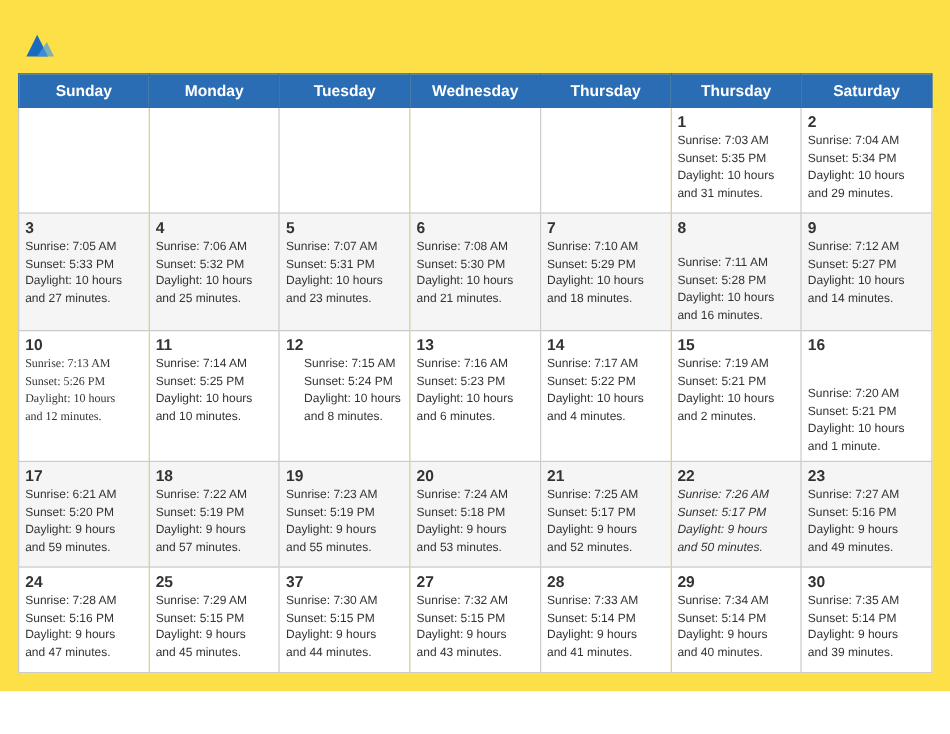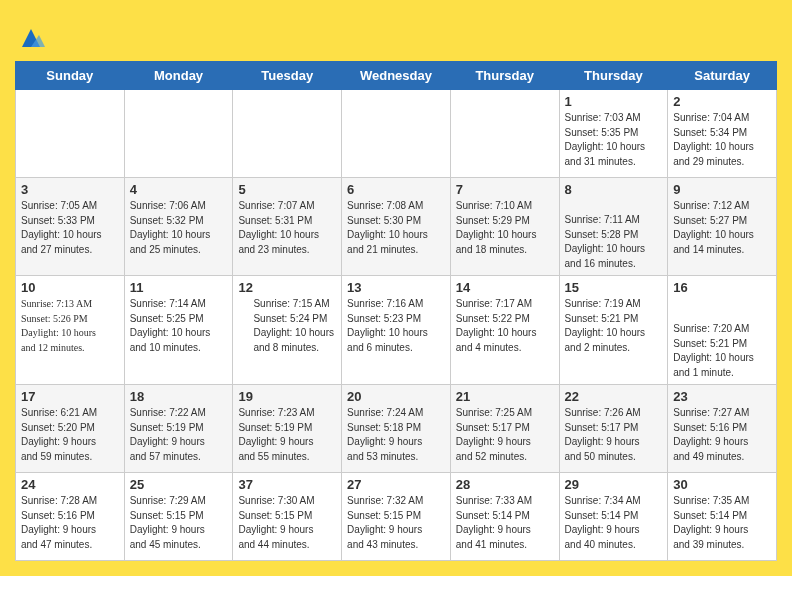"Sunrise: 7:26 AM" div.day-info { font-style: none -> italic }
